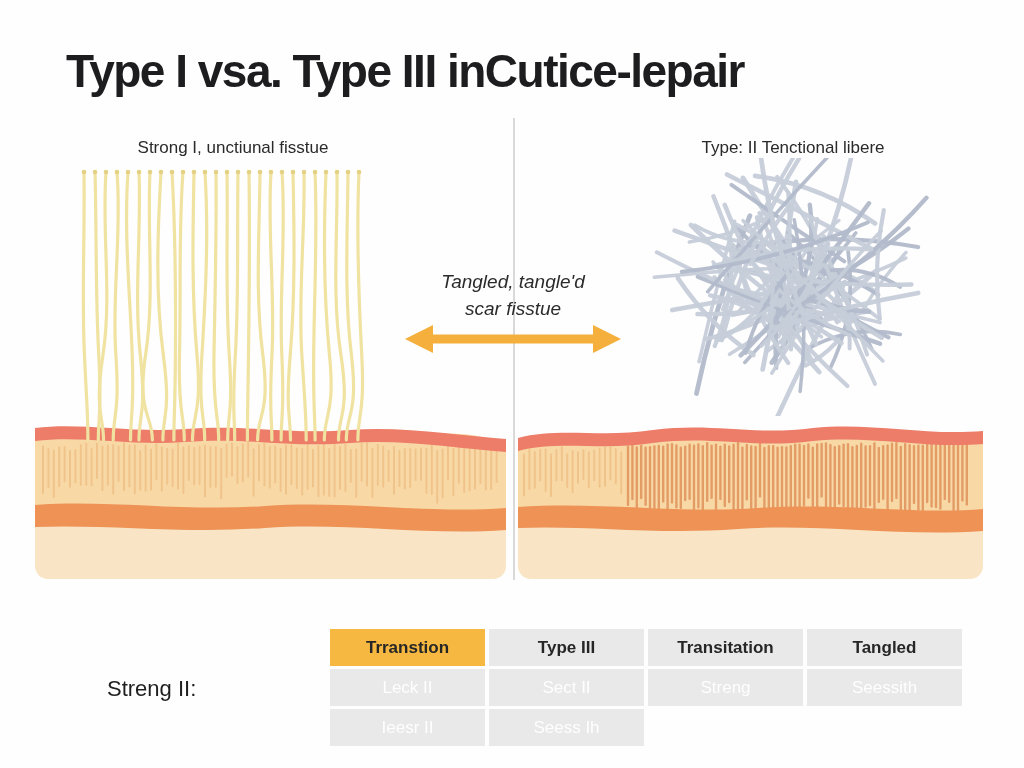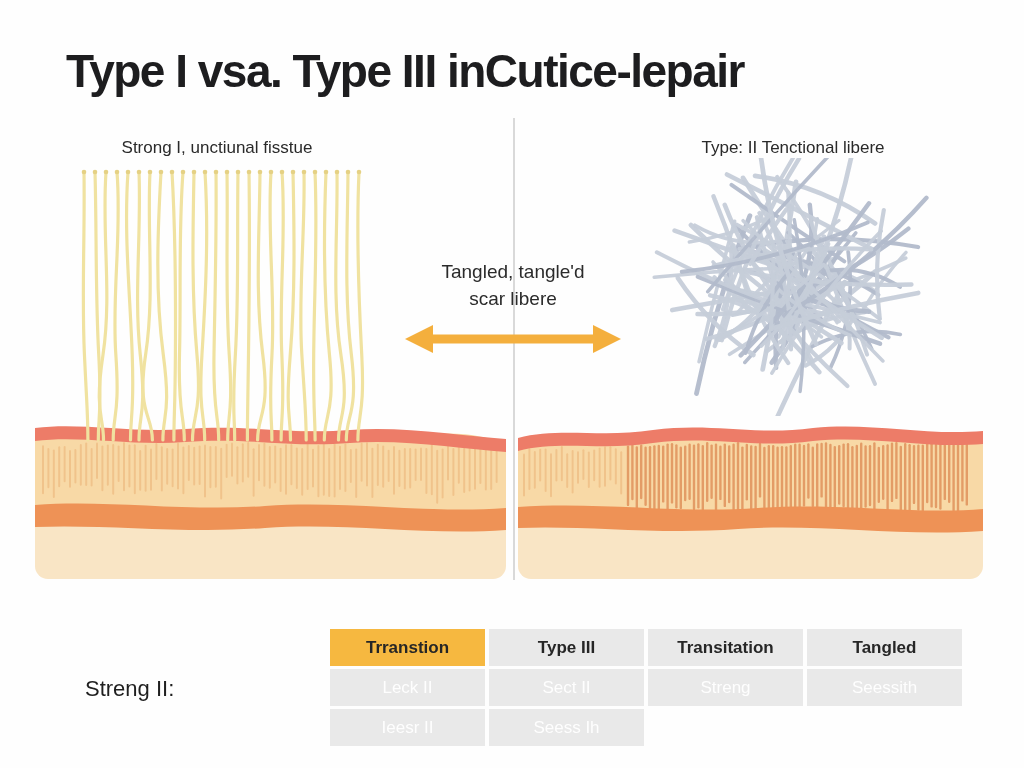"Strong I, unctiunal fisstue" .panel-label.left { left: 72px -> 88px }
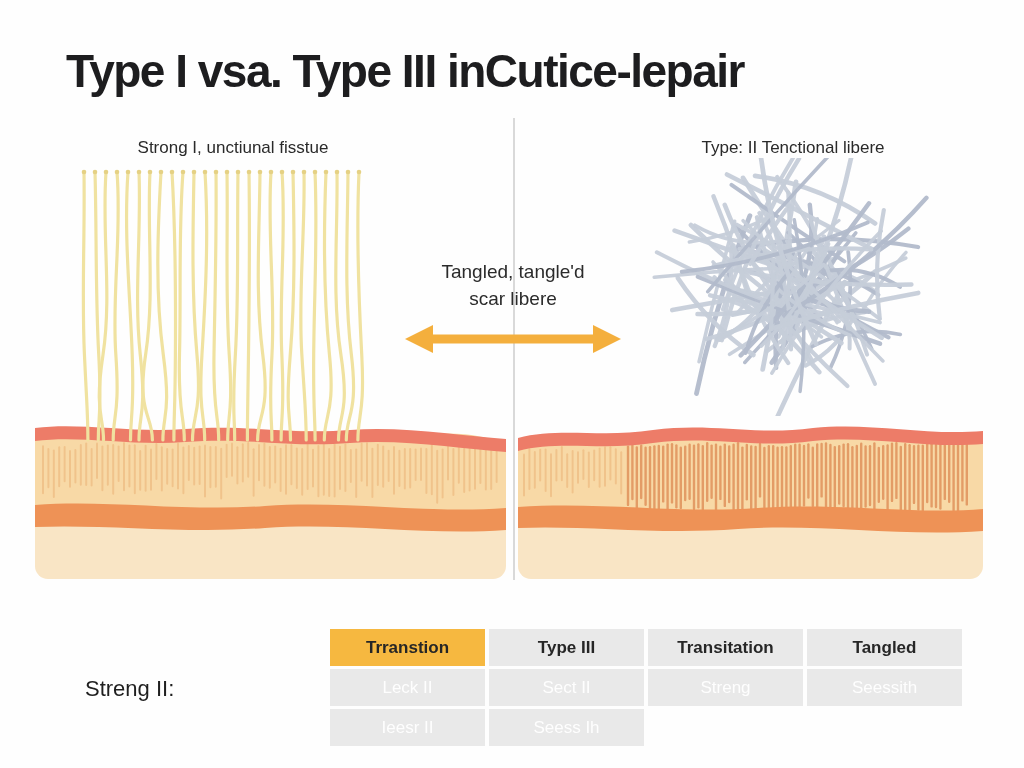"Tangled, tangle'd" .center-caption { font-style: none -> italic; top: 258px -> 268px }
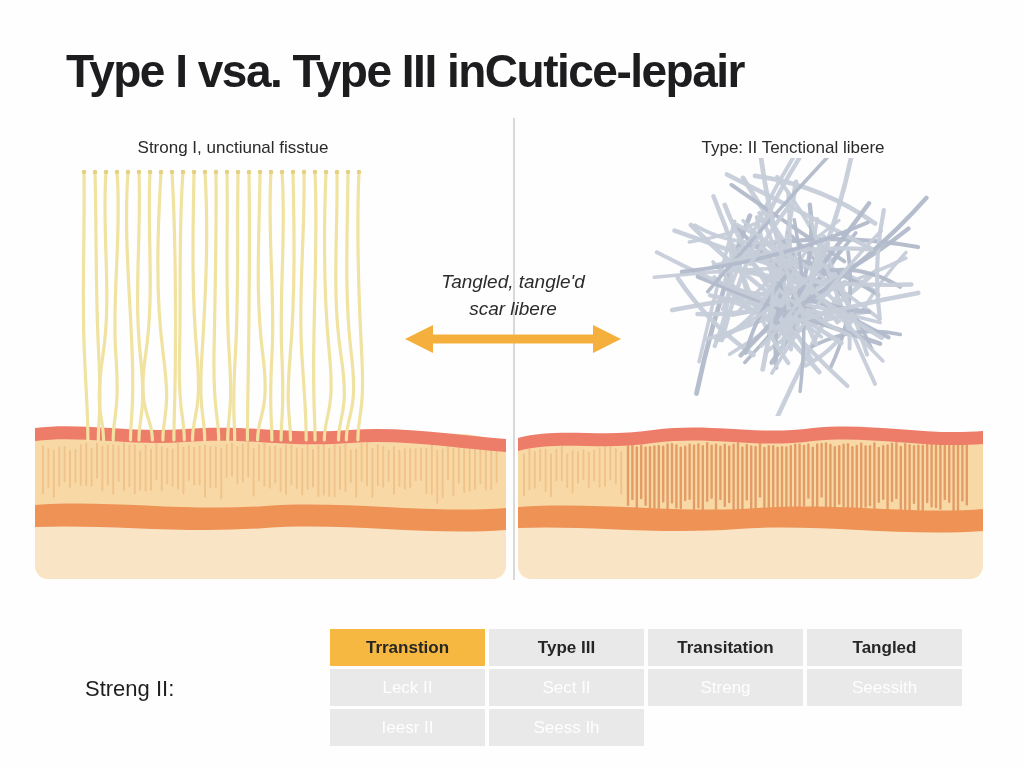"scar libere" div { text: libere -> fisstue }
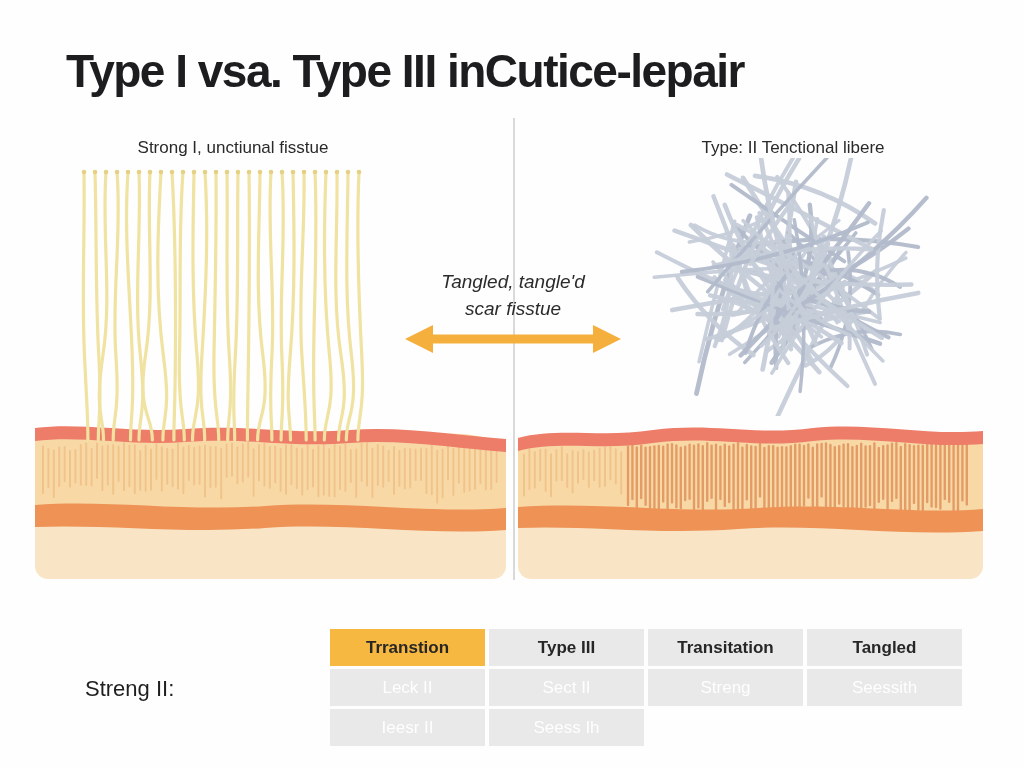"Streng II:" .footer-label { left: 85px -> 107px }
